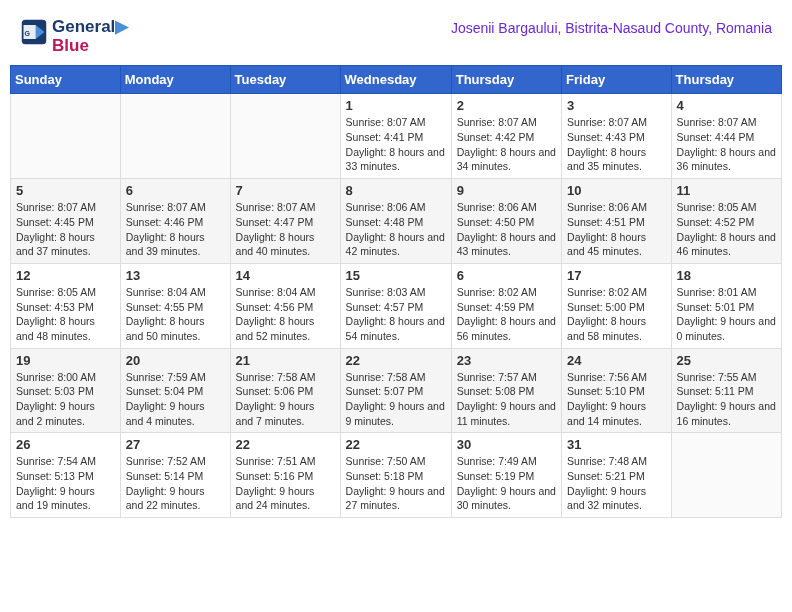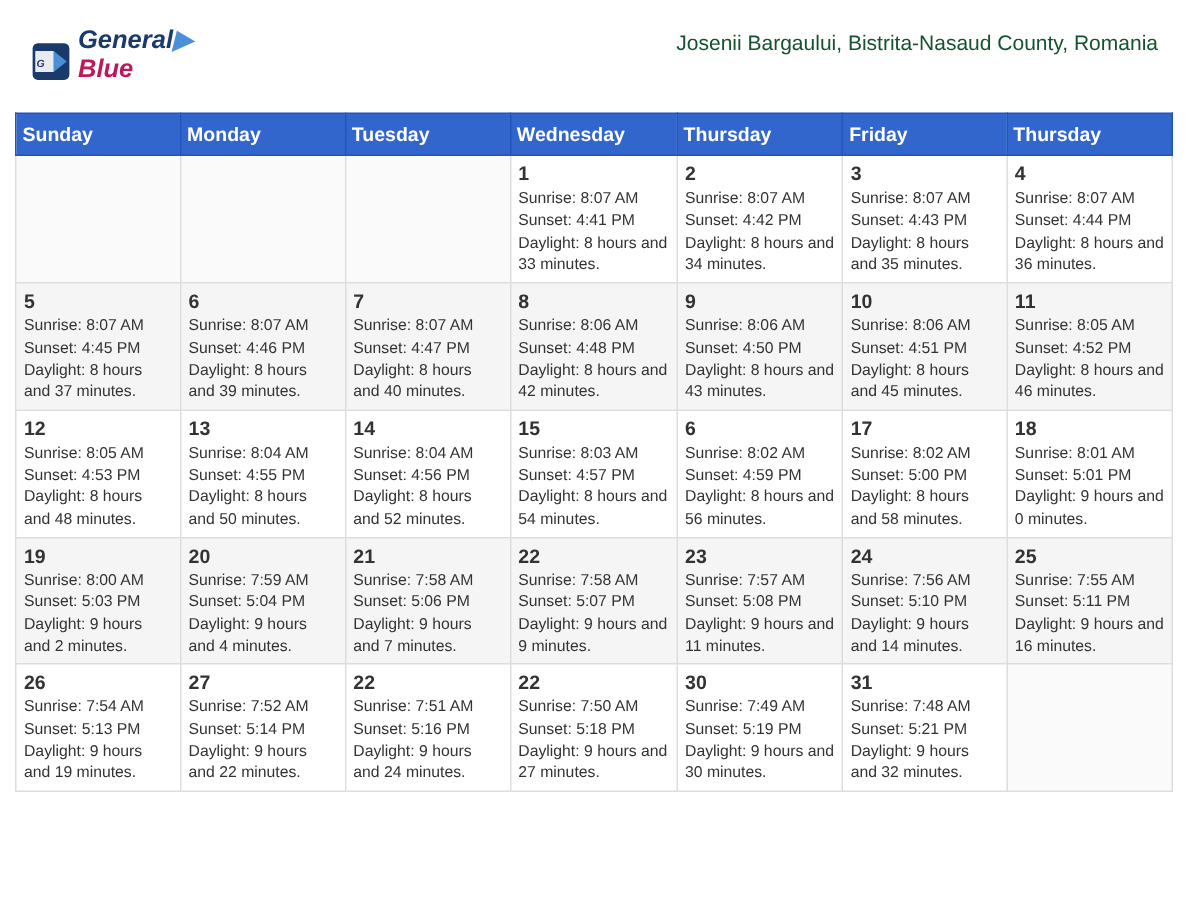"General▶" .logo { align-items: flex-end -> flex-start; font-style: italic -> none }
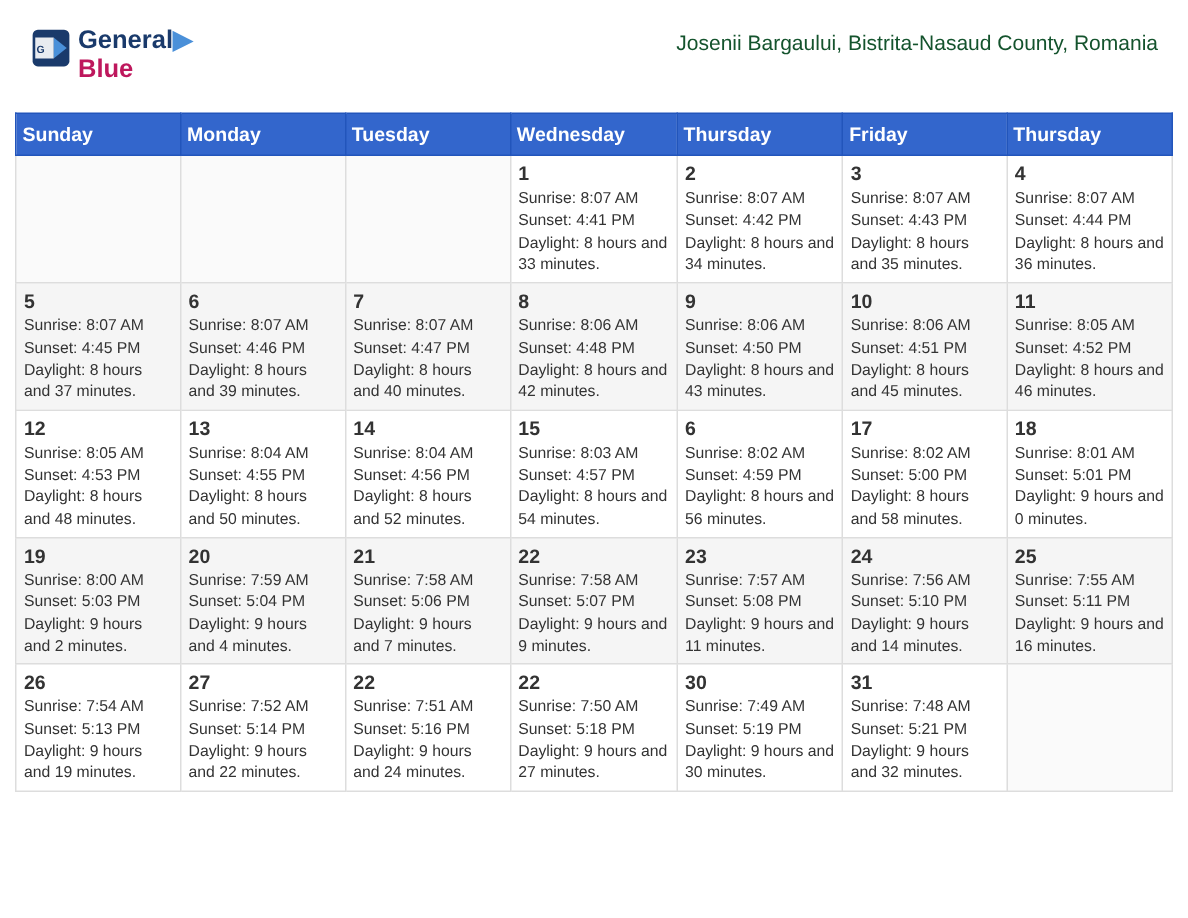"Josenii Bargaului, Bistrita-Nasaud" .location-title { color: #14532d -> #6d28d9 }
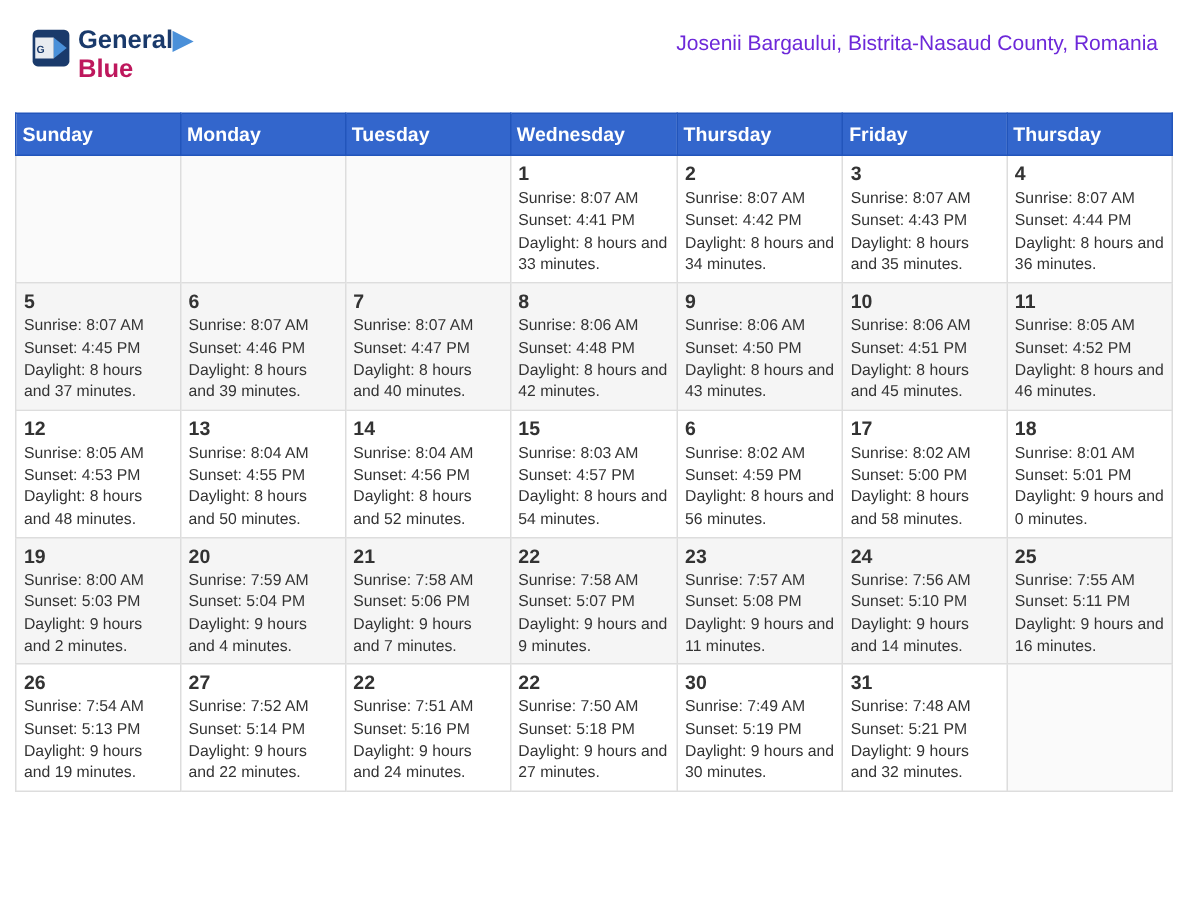"Sunday" .calendar { margin-top: 16px -> 6px }
